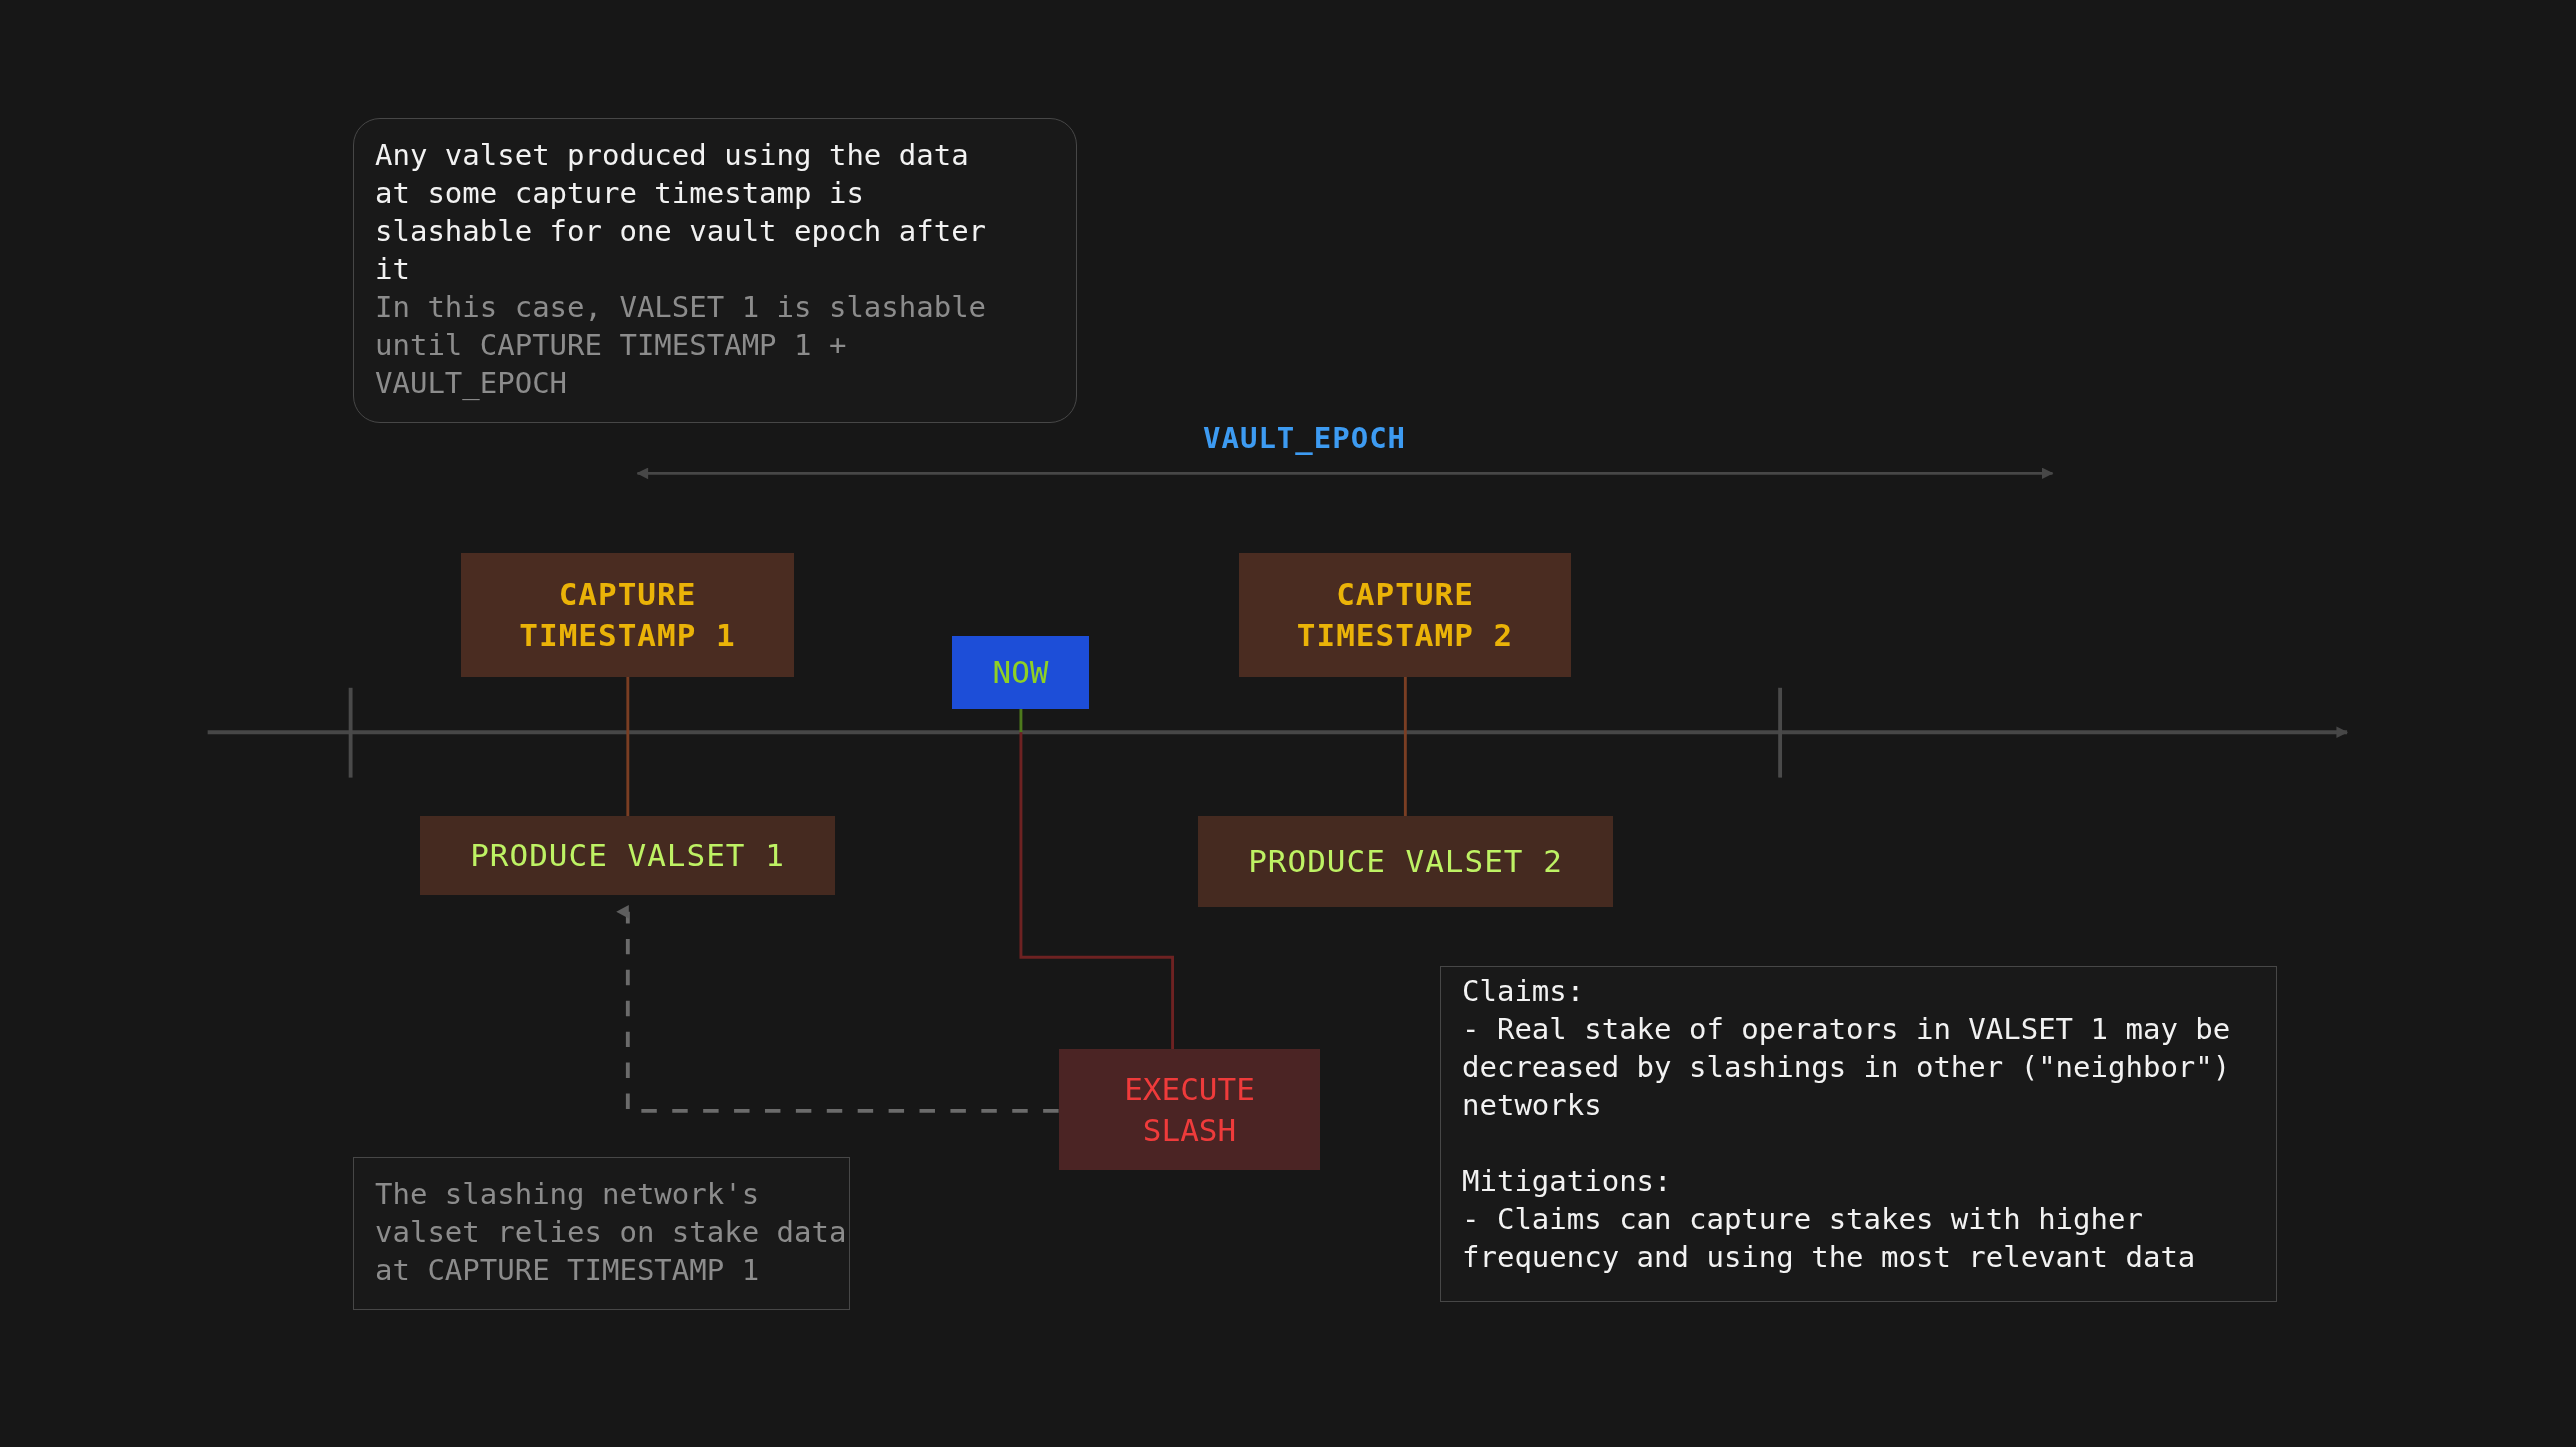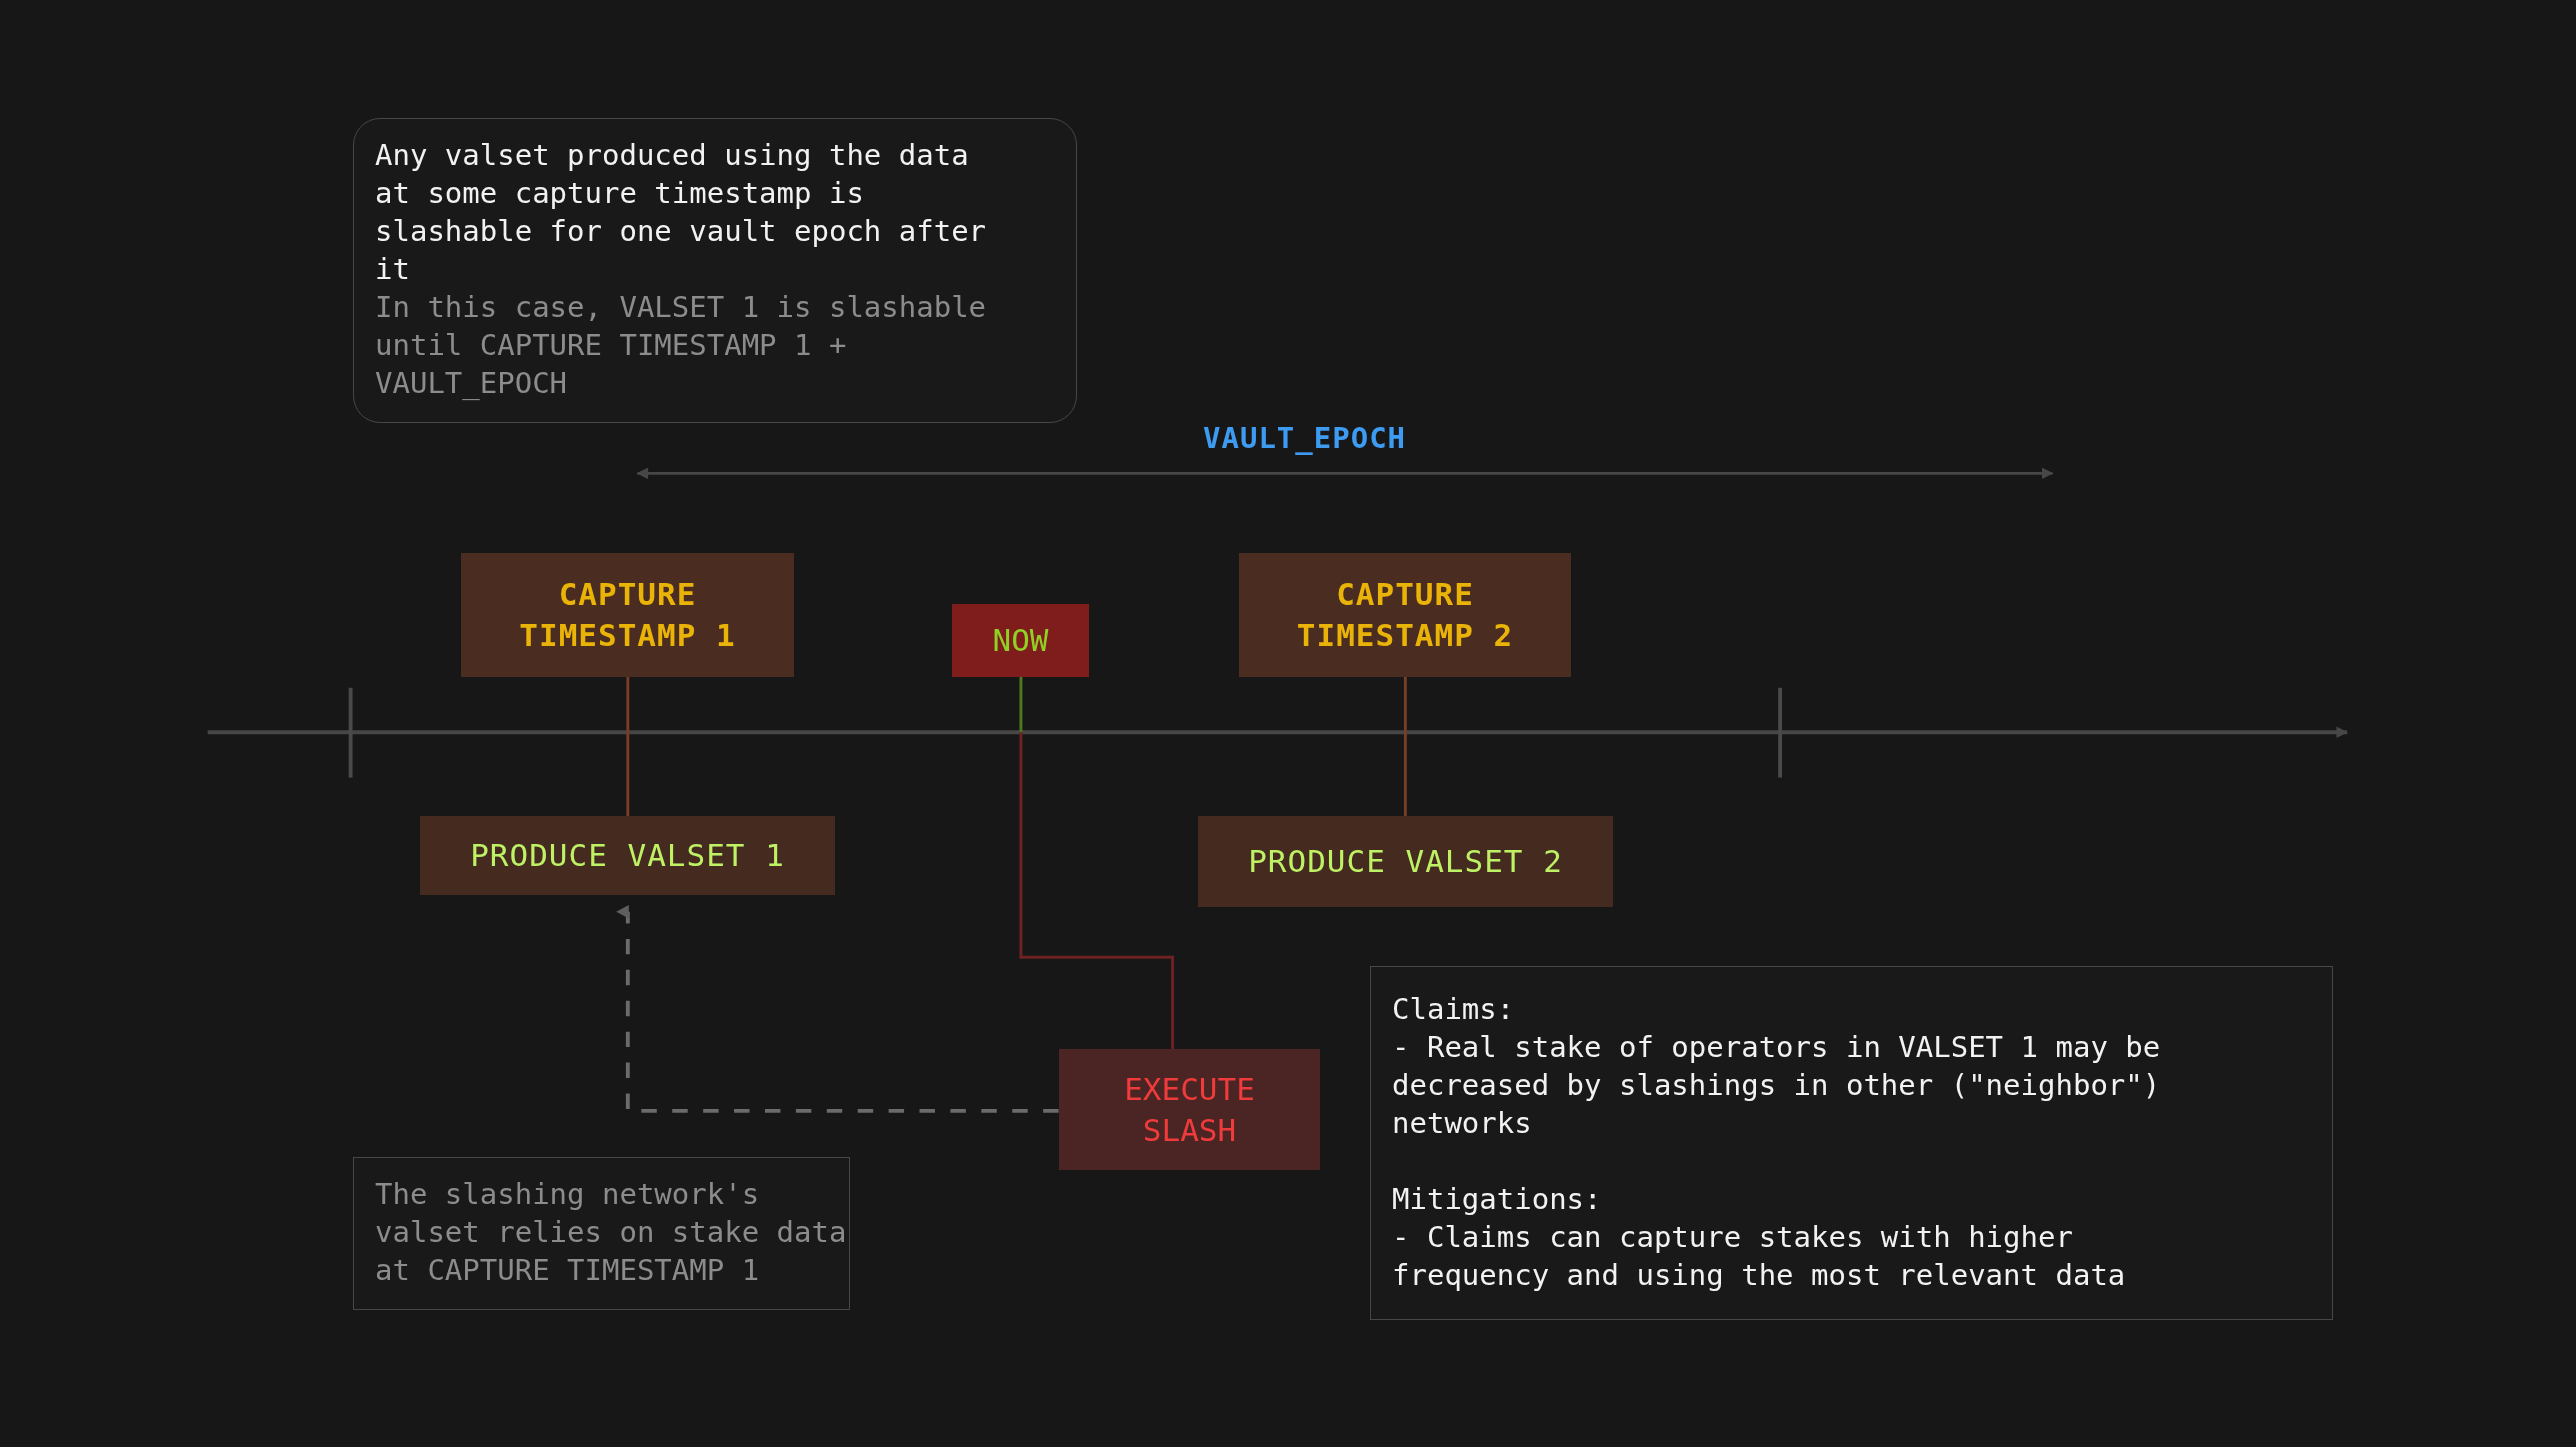"NOW" .box-now { background: #7f1d1d -> #1d4ed8; margin-top: none -> 32px }
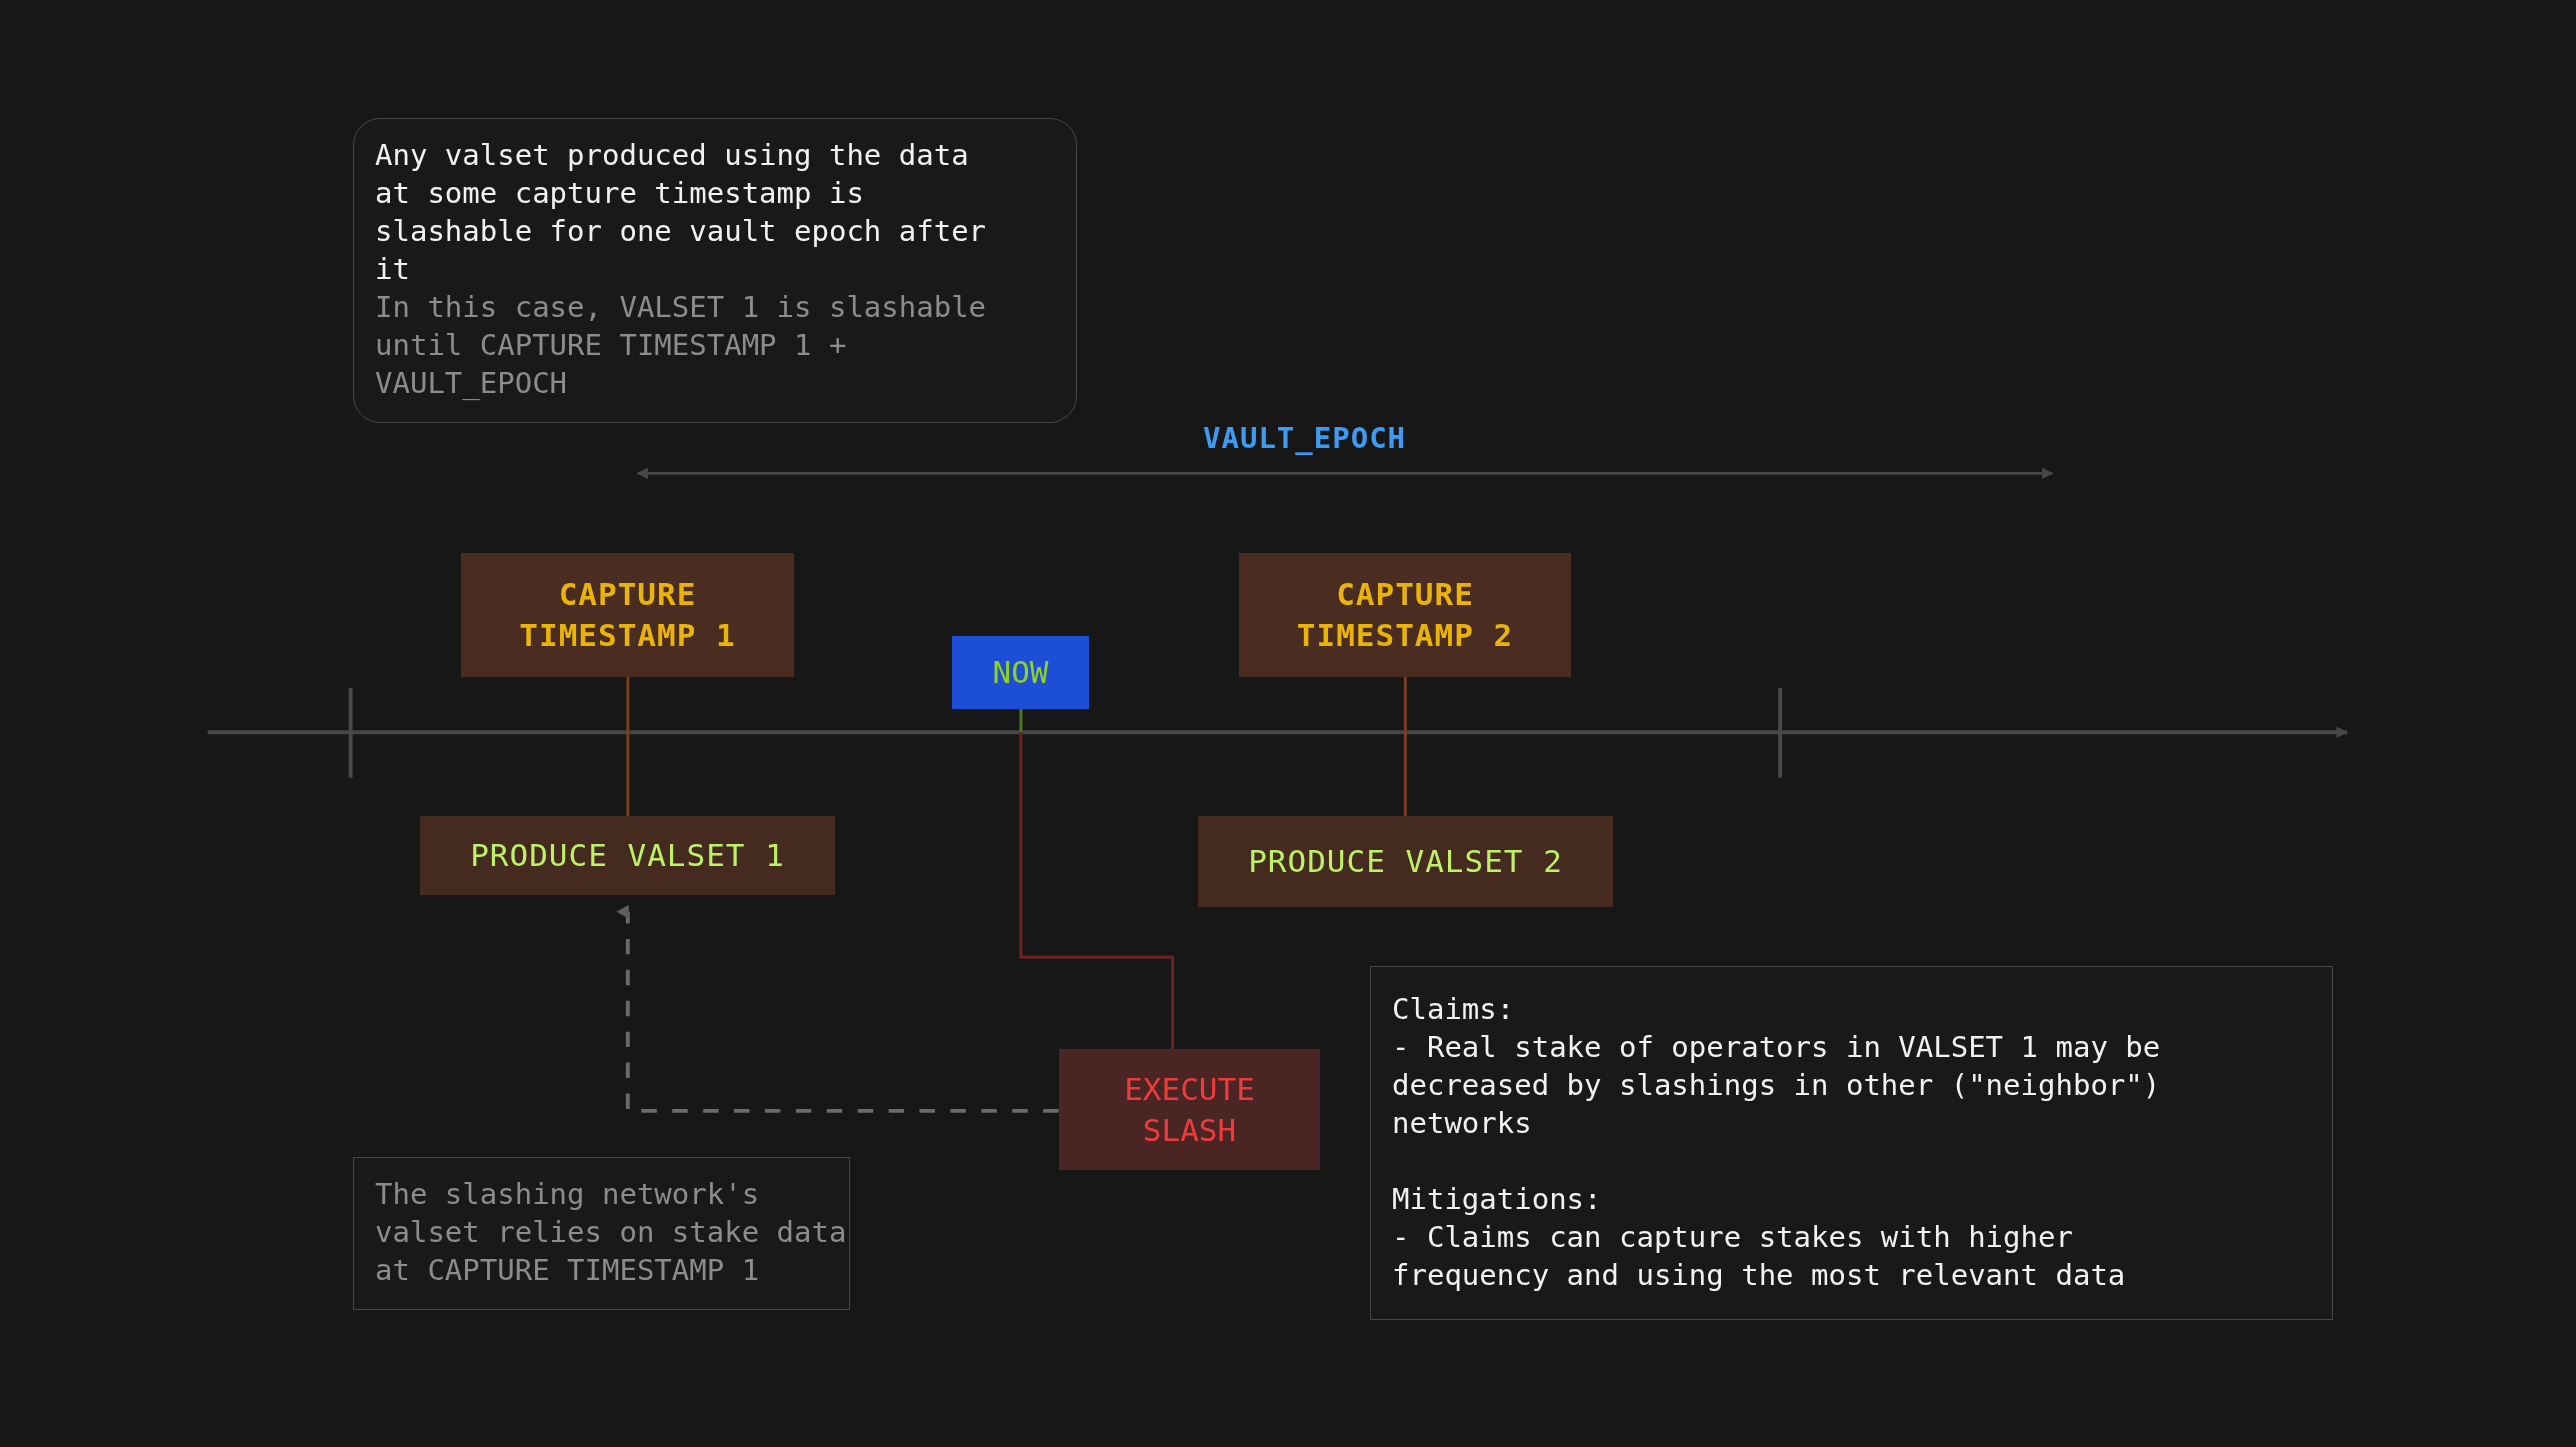"Claims:" div.note-box { left: 1370px -> 1440px; padding-top: 23px -> 5px; width: 963px -> 837px }
